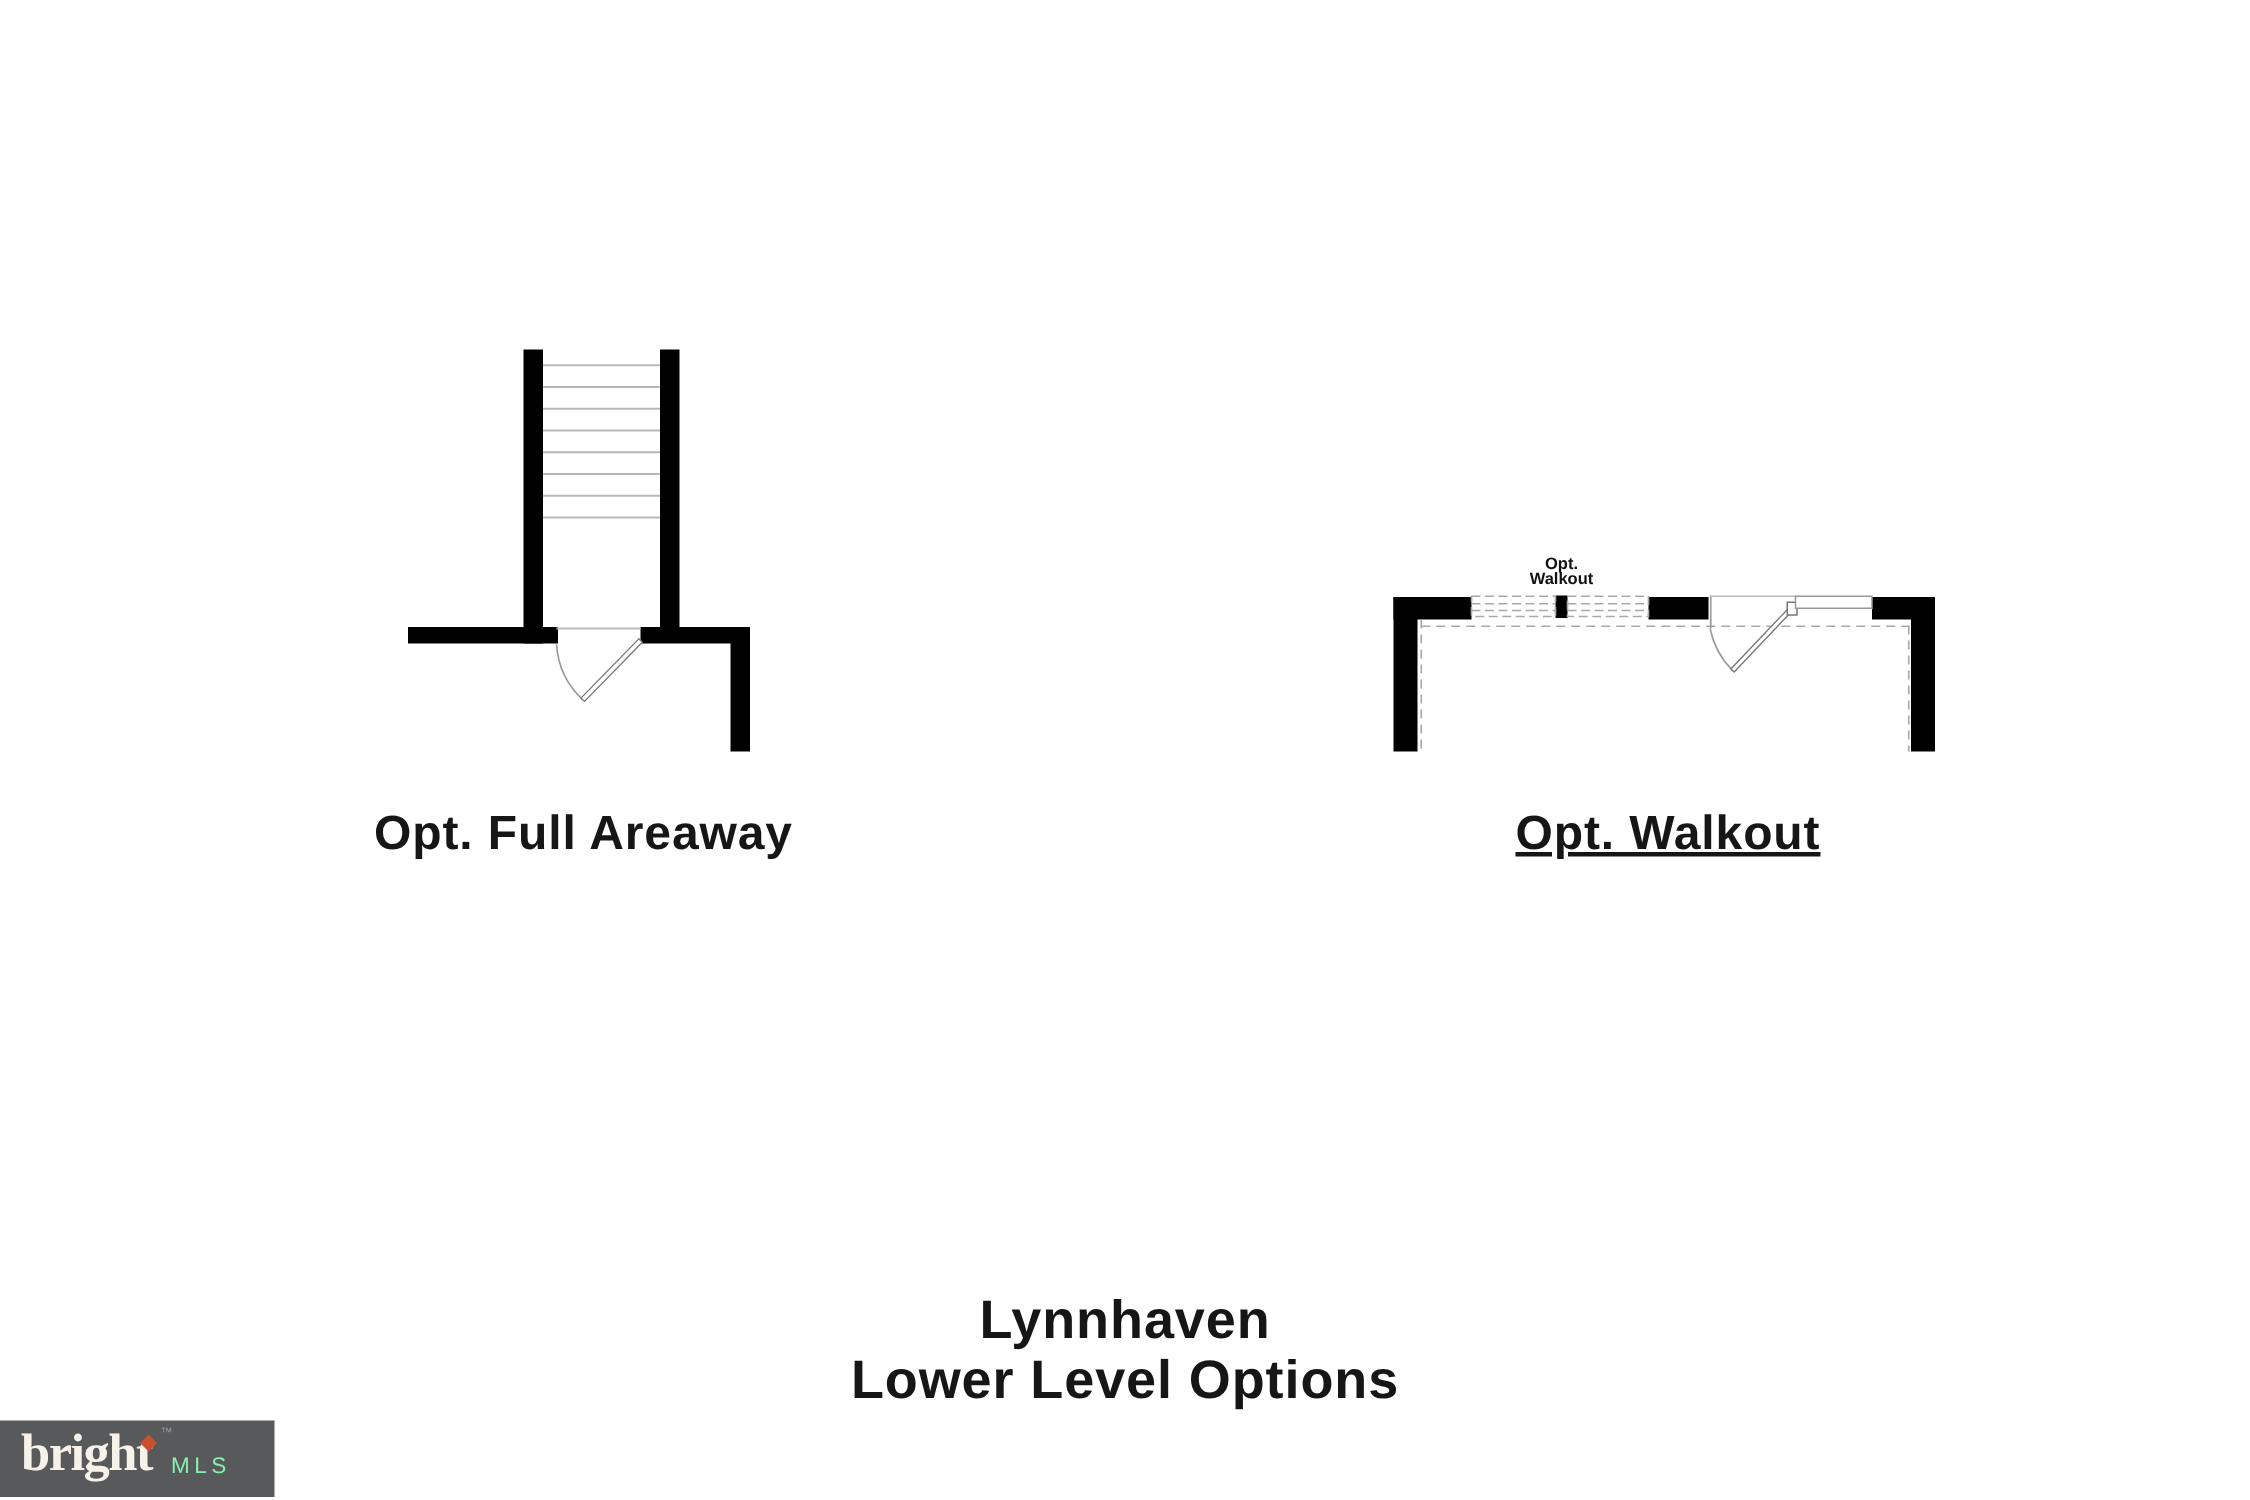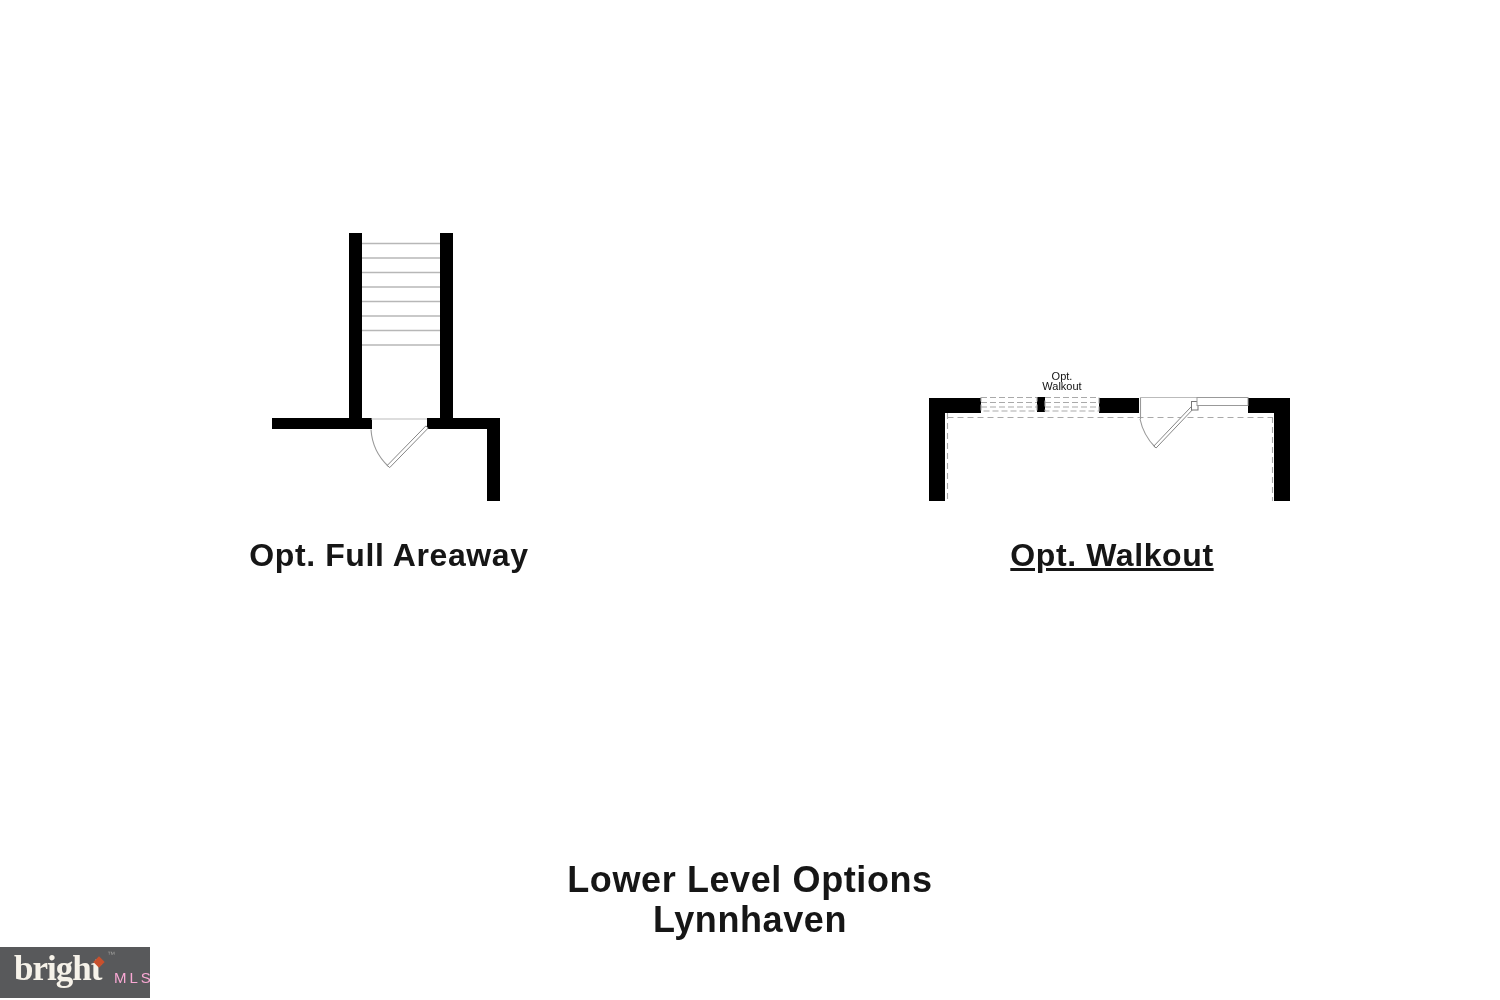"Opt." .windows-label { font-weight: 400 -> 700; left: 1012px -> 991px }
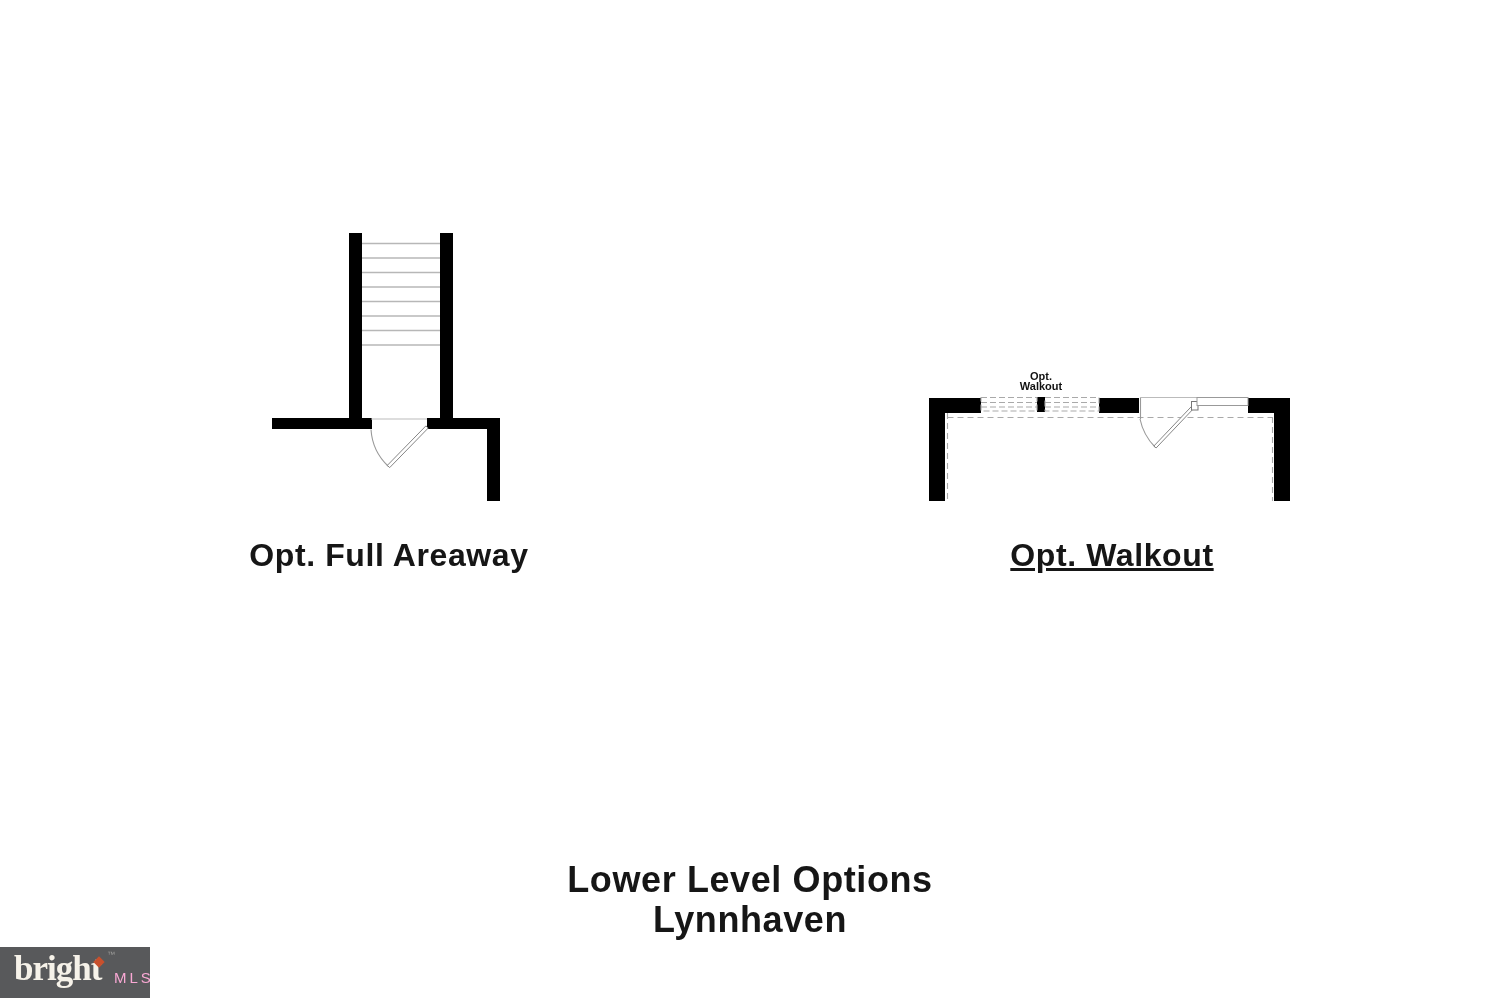"Lower Level Options" div { order: before "Lynnhaven" -> after "Lynnhaven" }
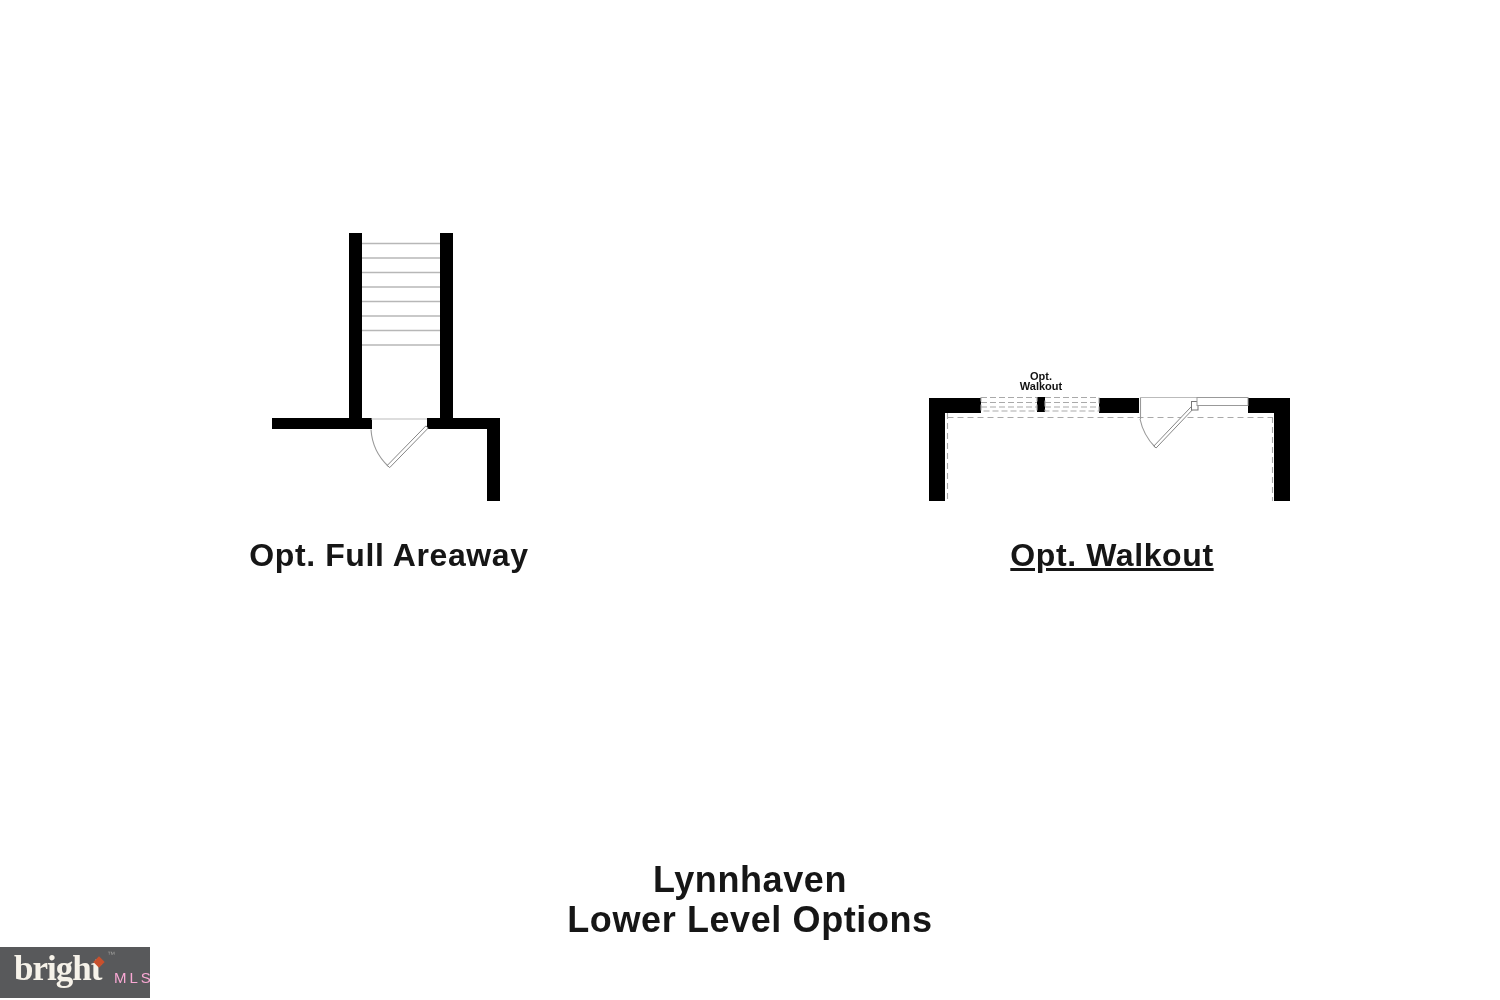"bright" .logo { width: 150px -> 183px }
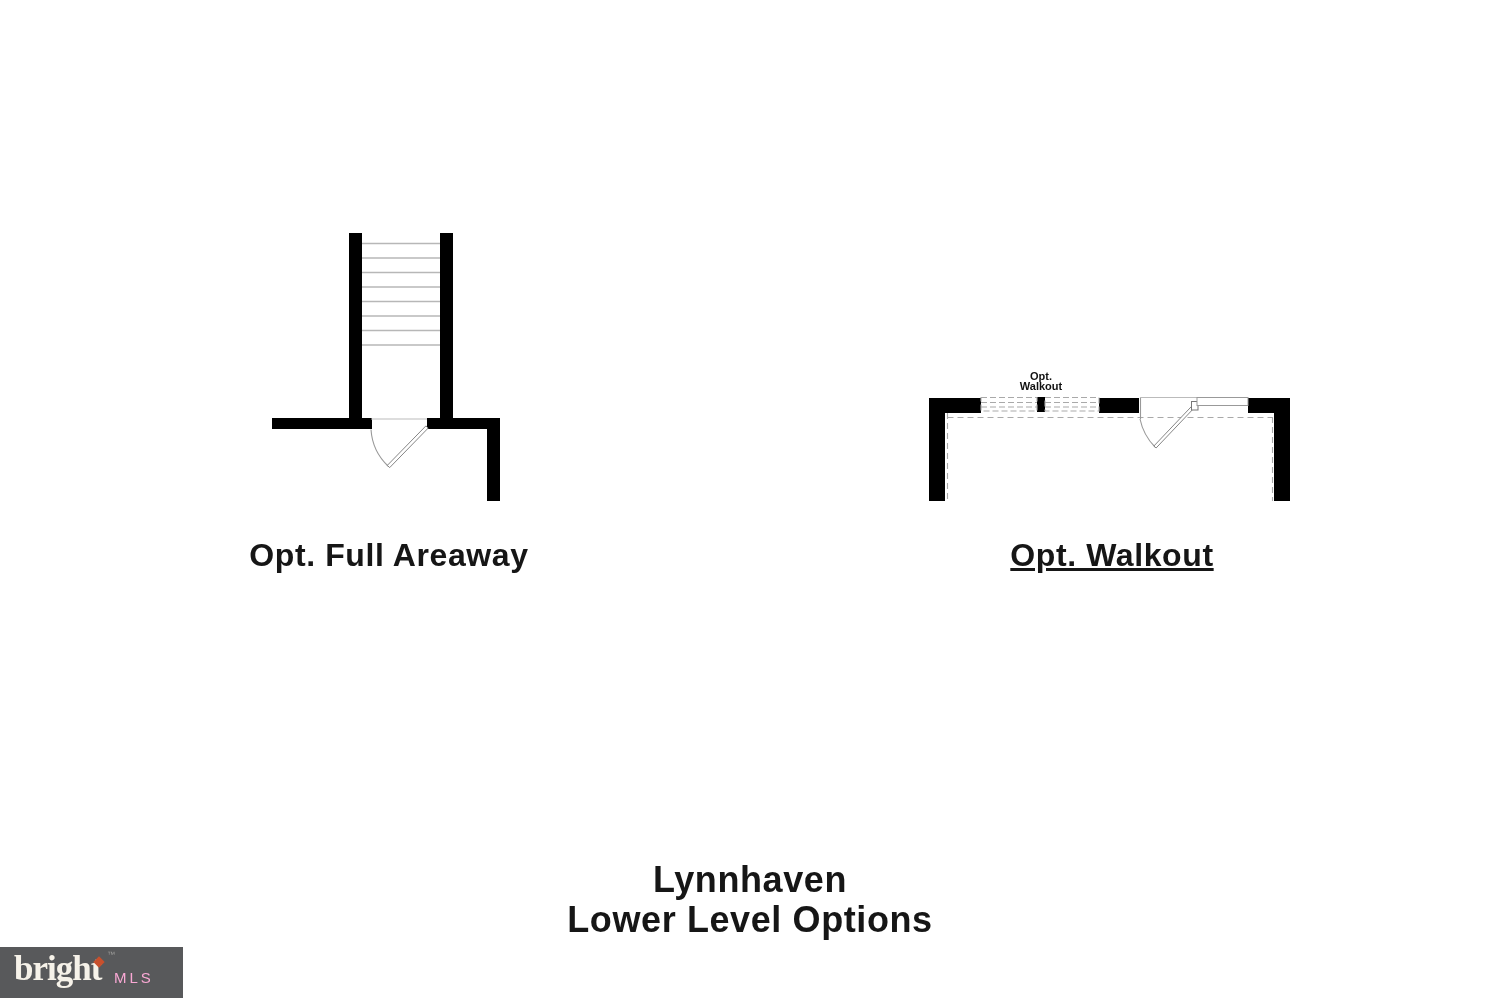"MLS" .logo .mls { color: #f9a8d4 -> #86efac }
